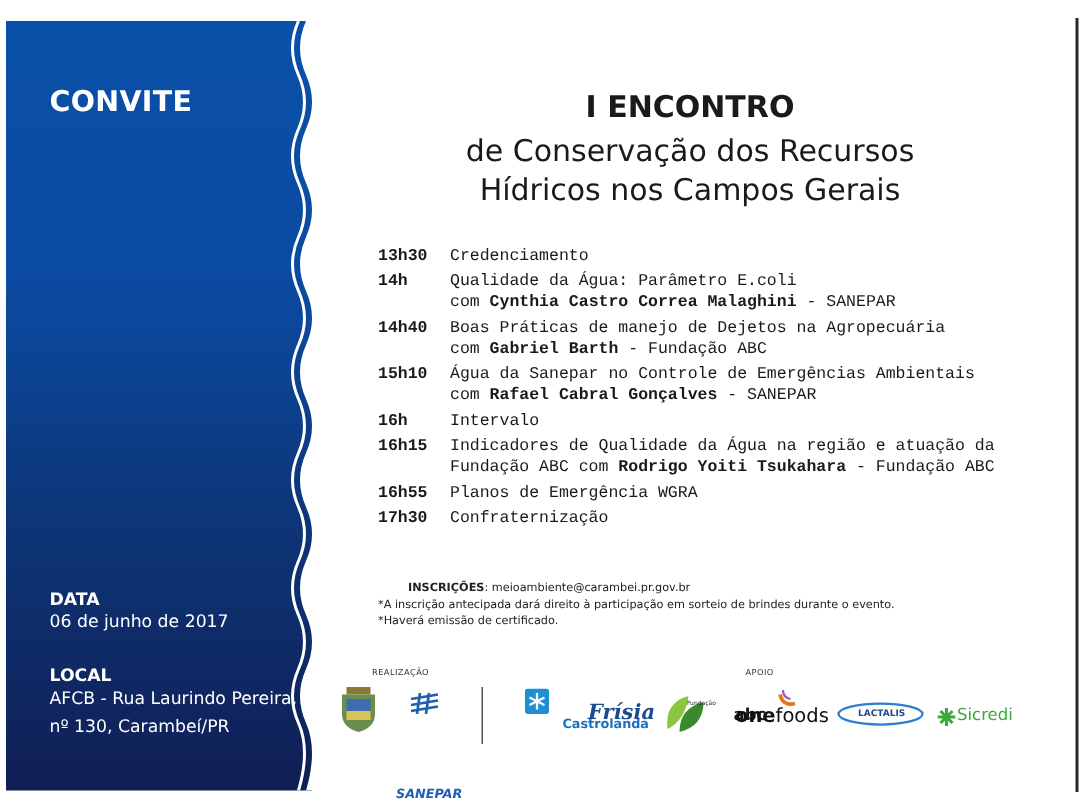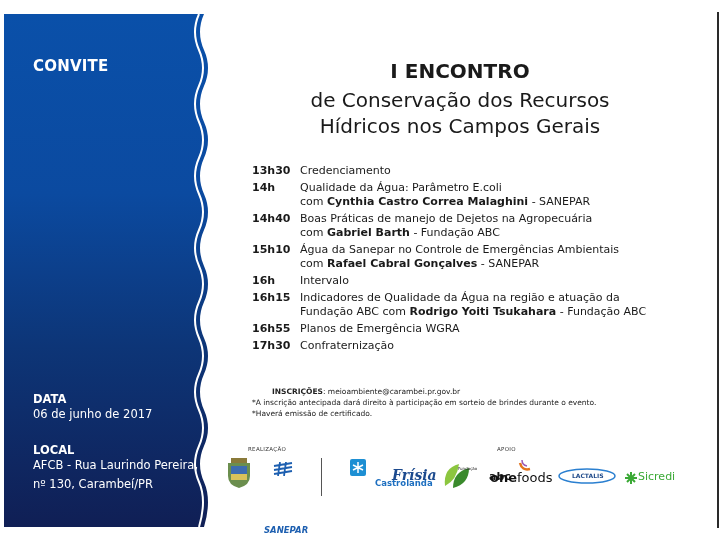"CONVITE" .convite { font-size: 15px -> 19px }
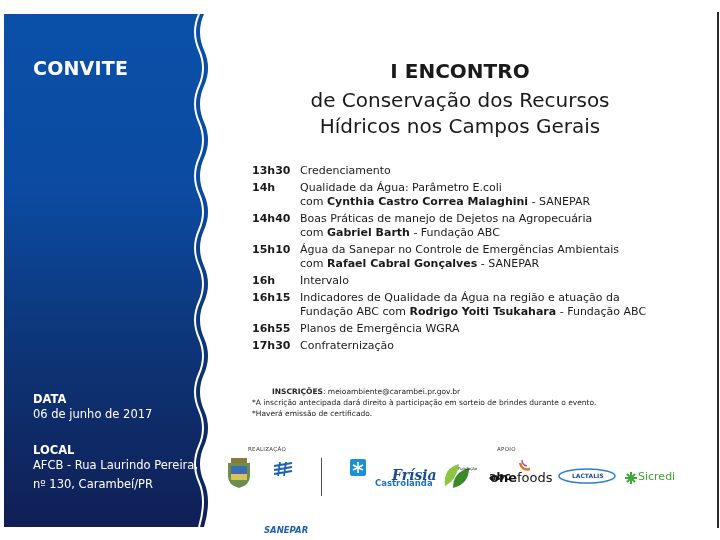"13h30" .agenda { font-family: none -> Liberation Mono, monospace }
